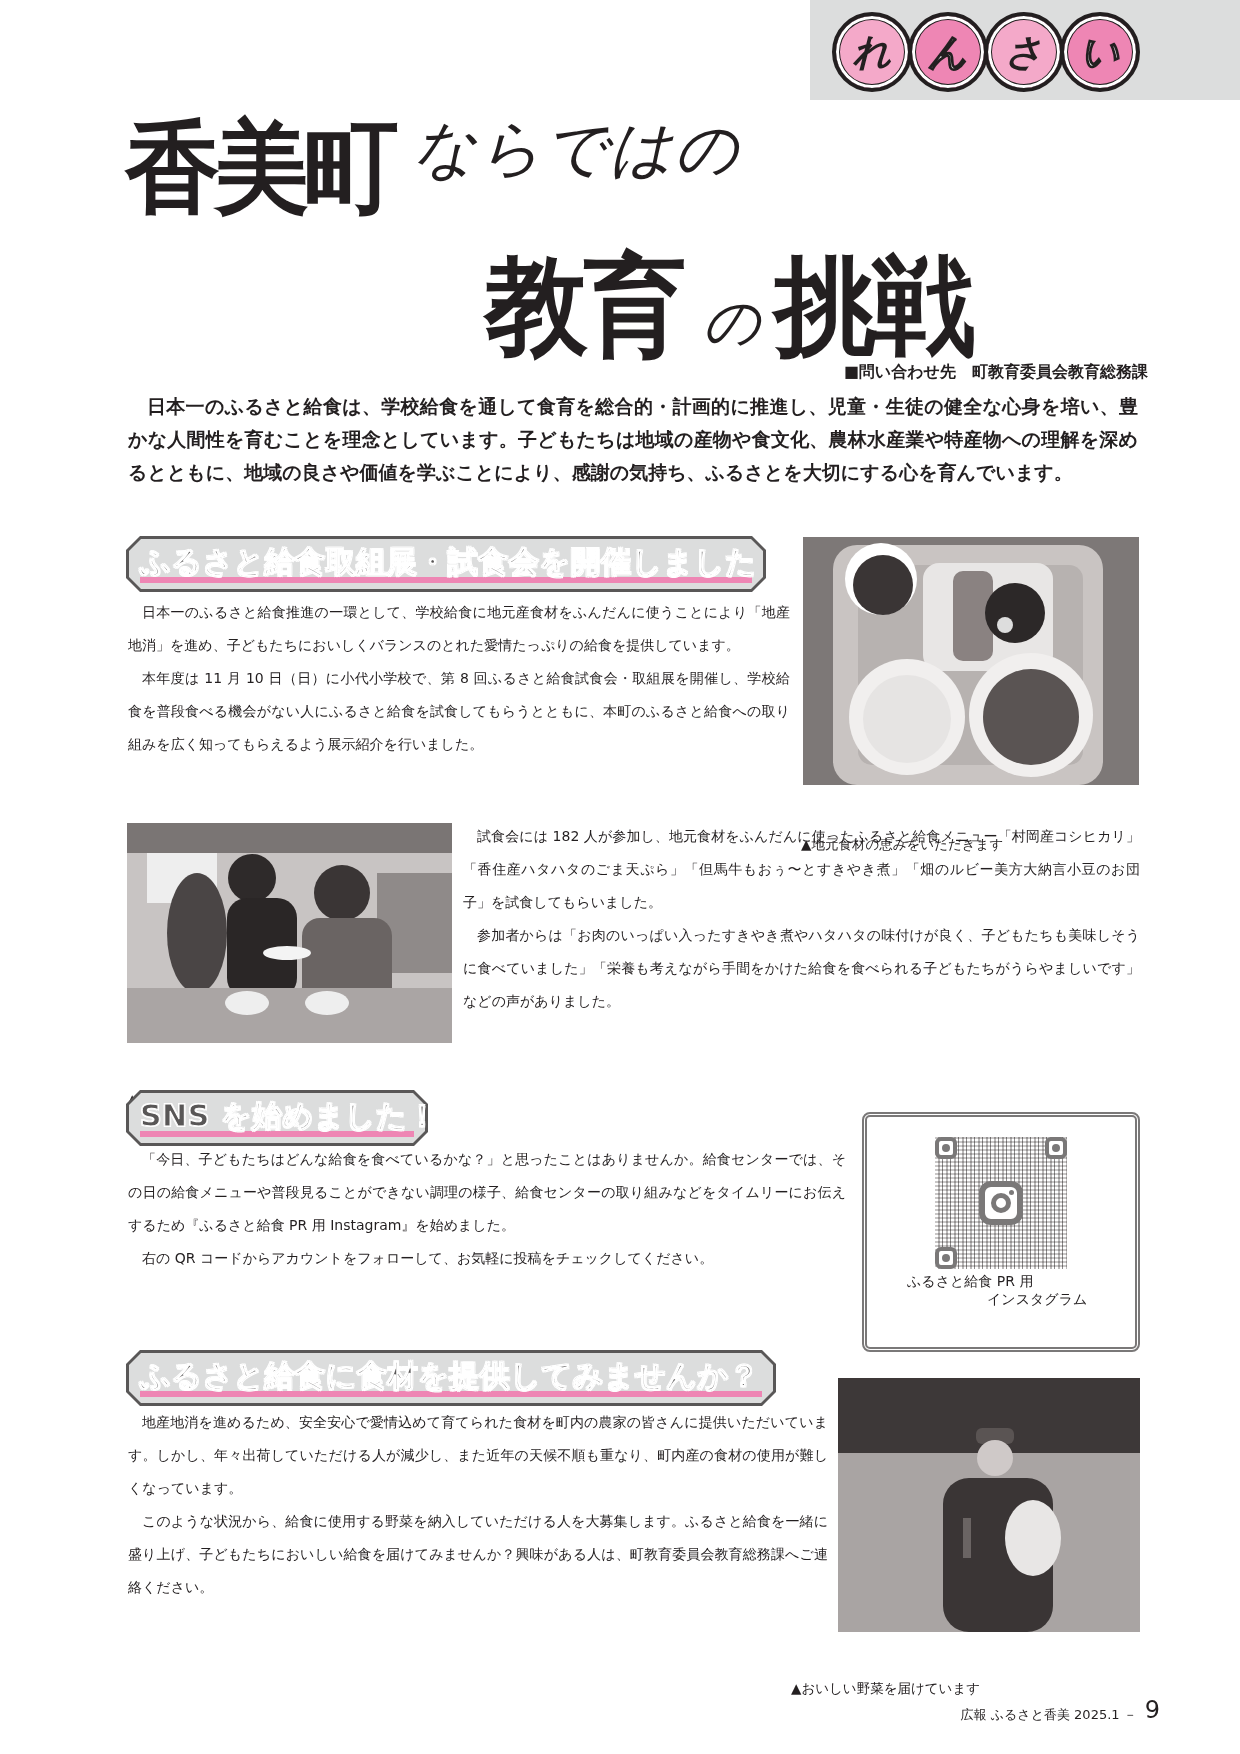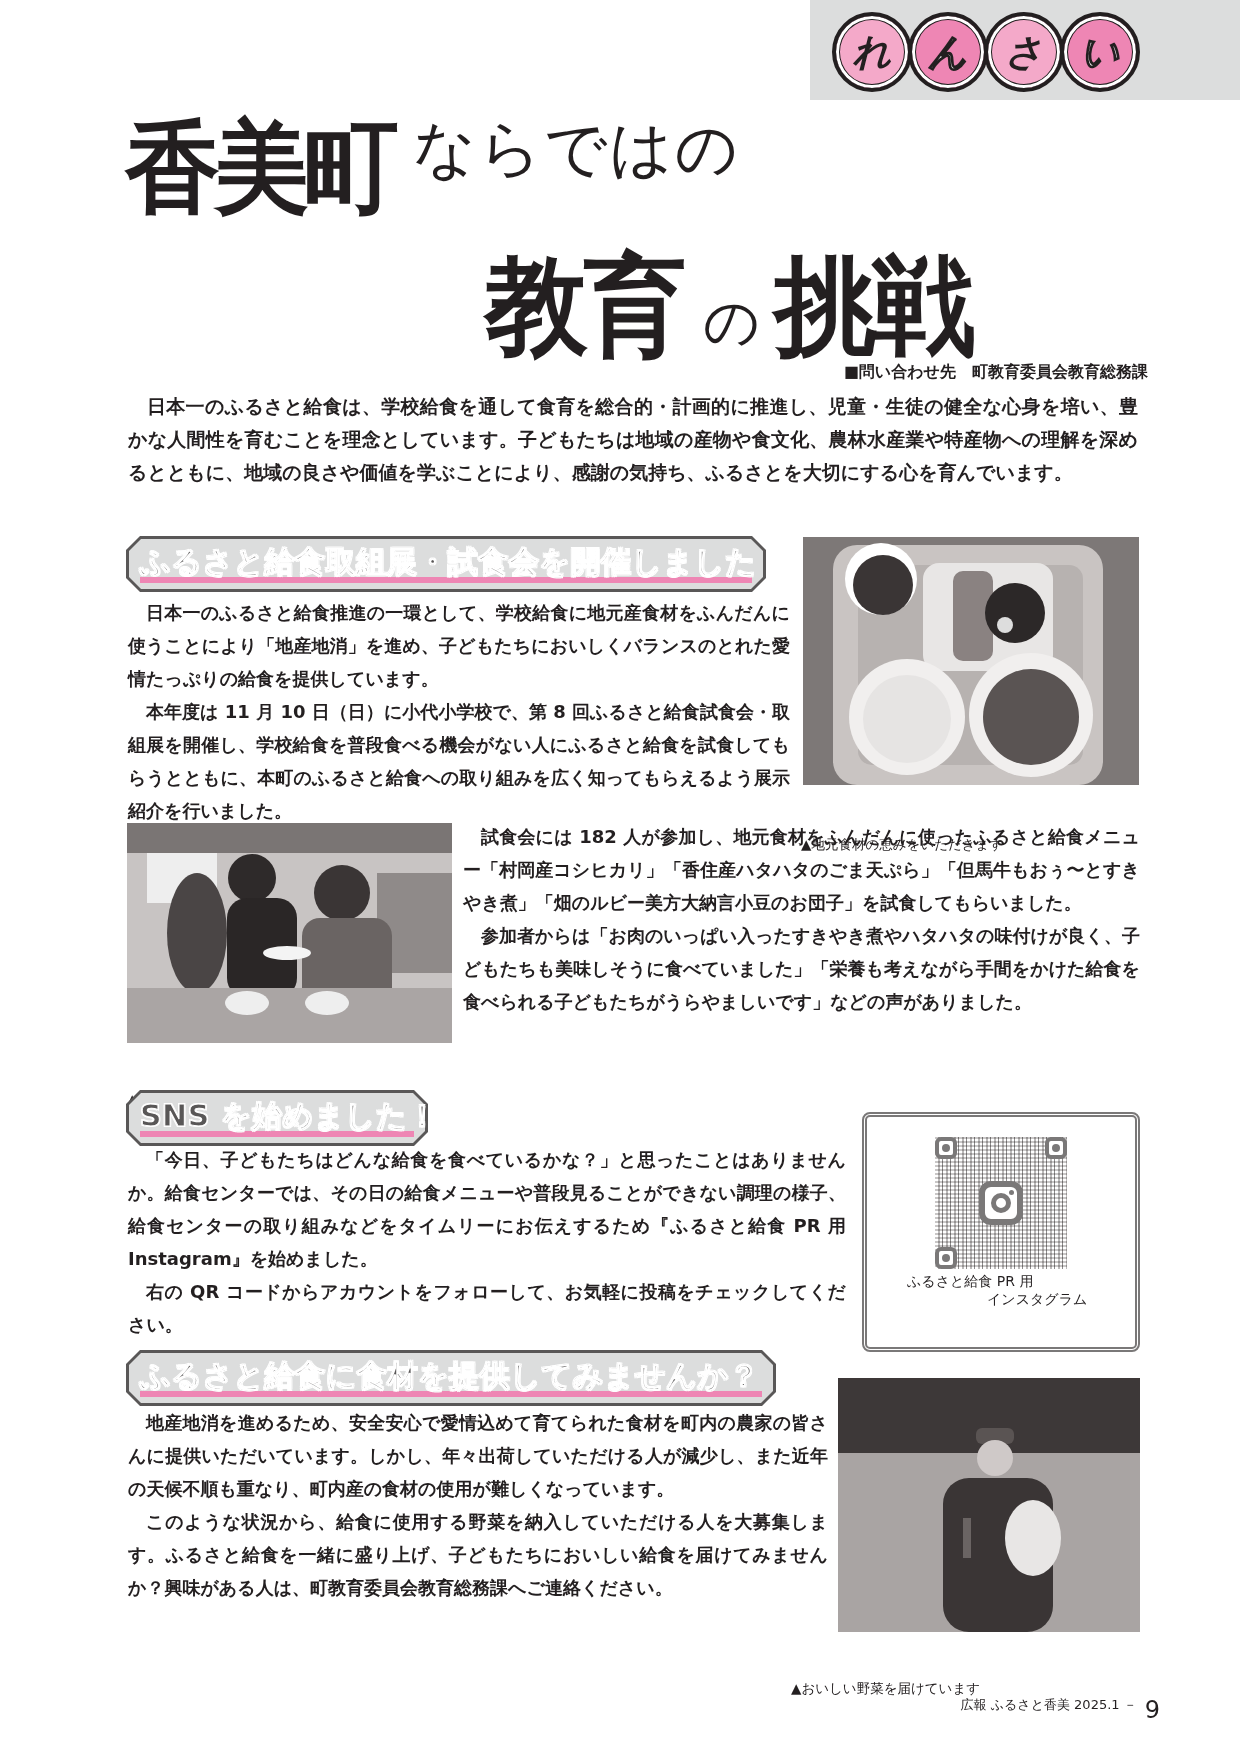"ならではの" .title-mid { font-style: none -> italic }
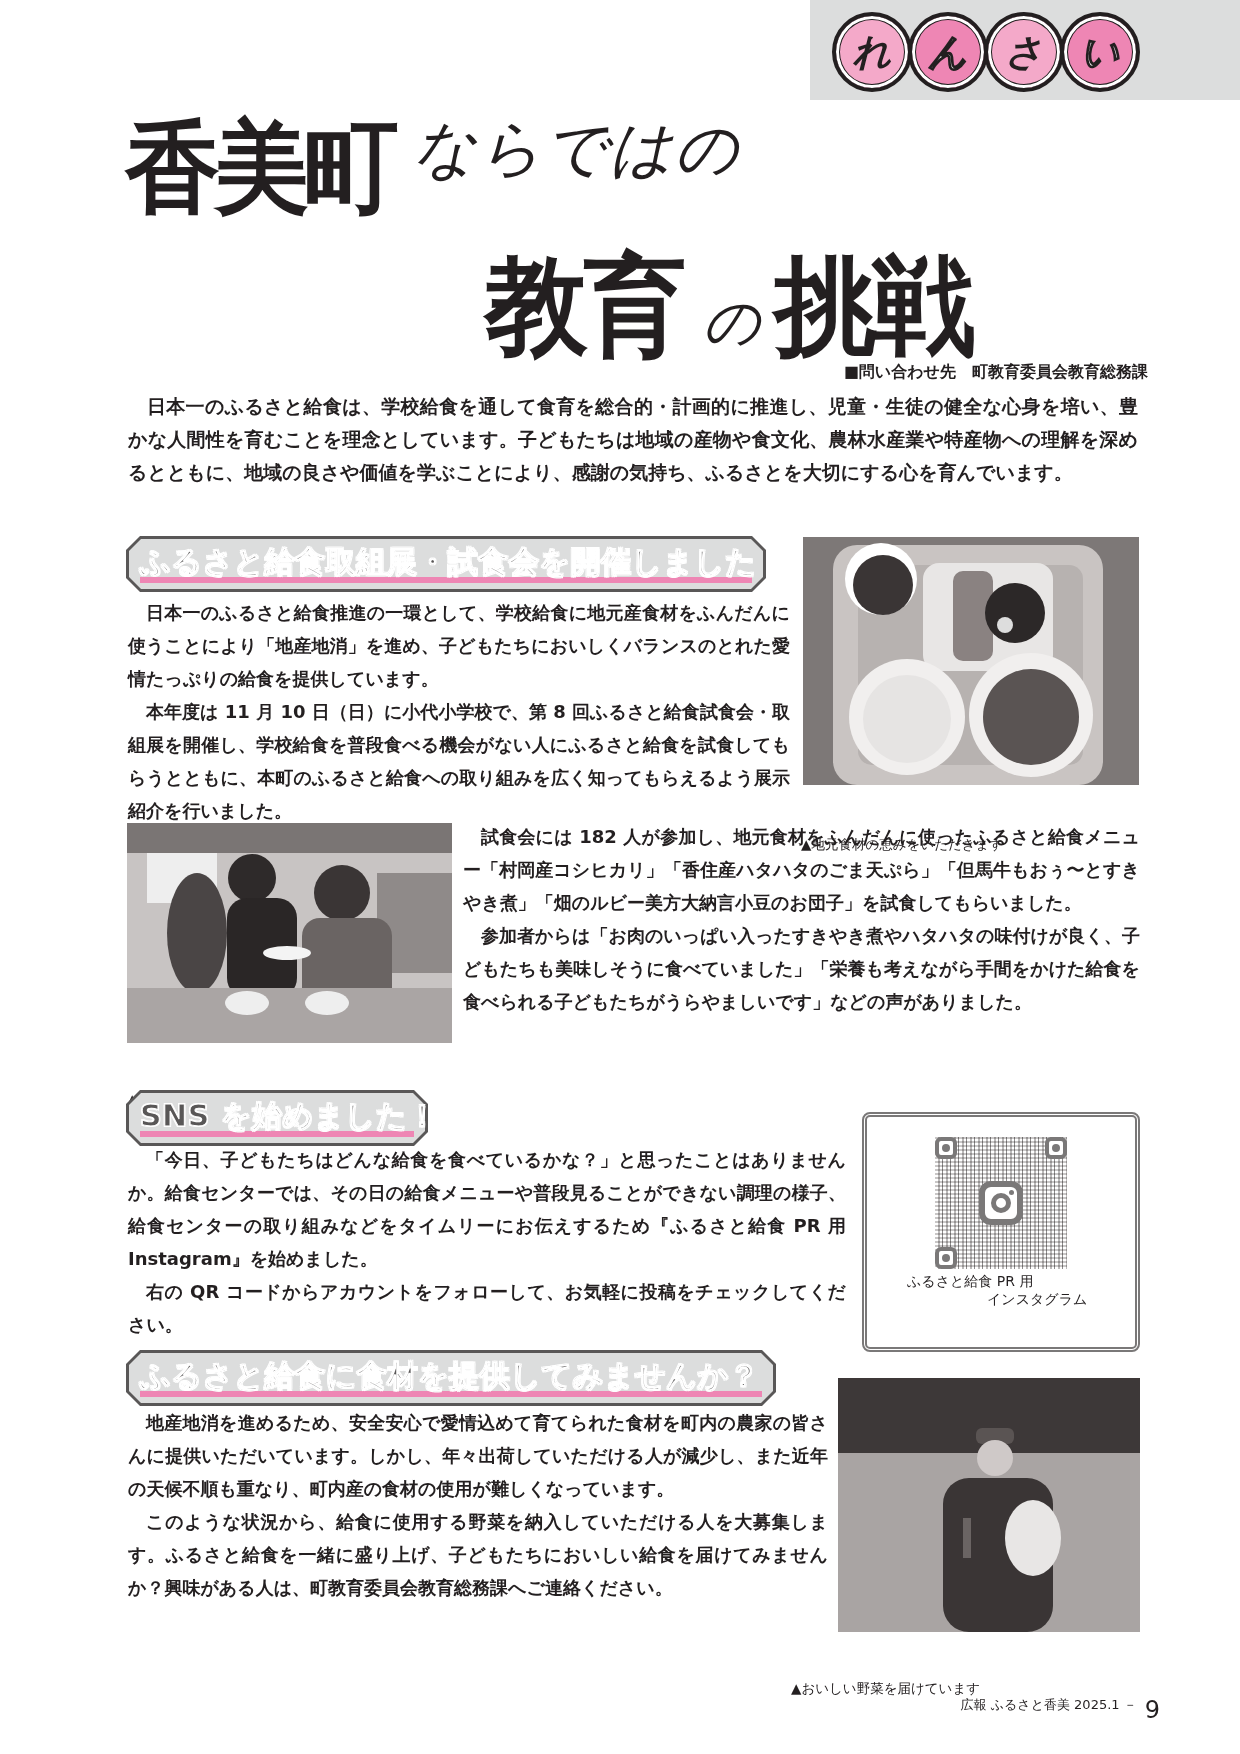"日本一のふるさと給食推進の一環として、学校給食に地元産食材をふんだんに使うことに" .para { font-size: 18px -> 14px; font-weight: bold -> none }
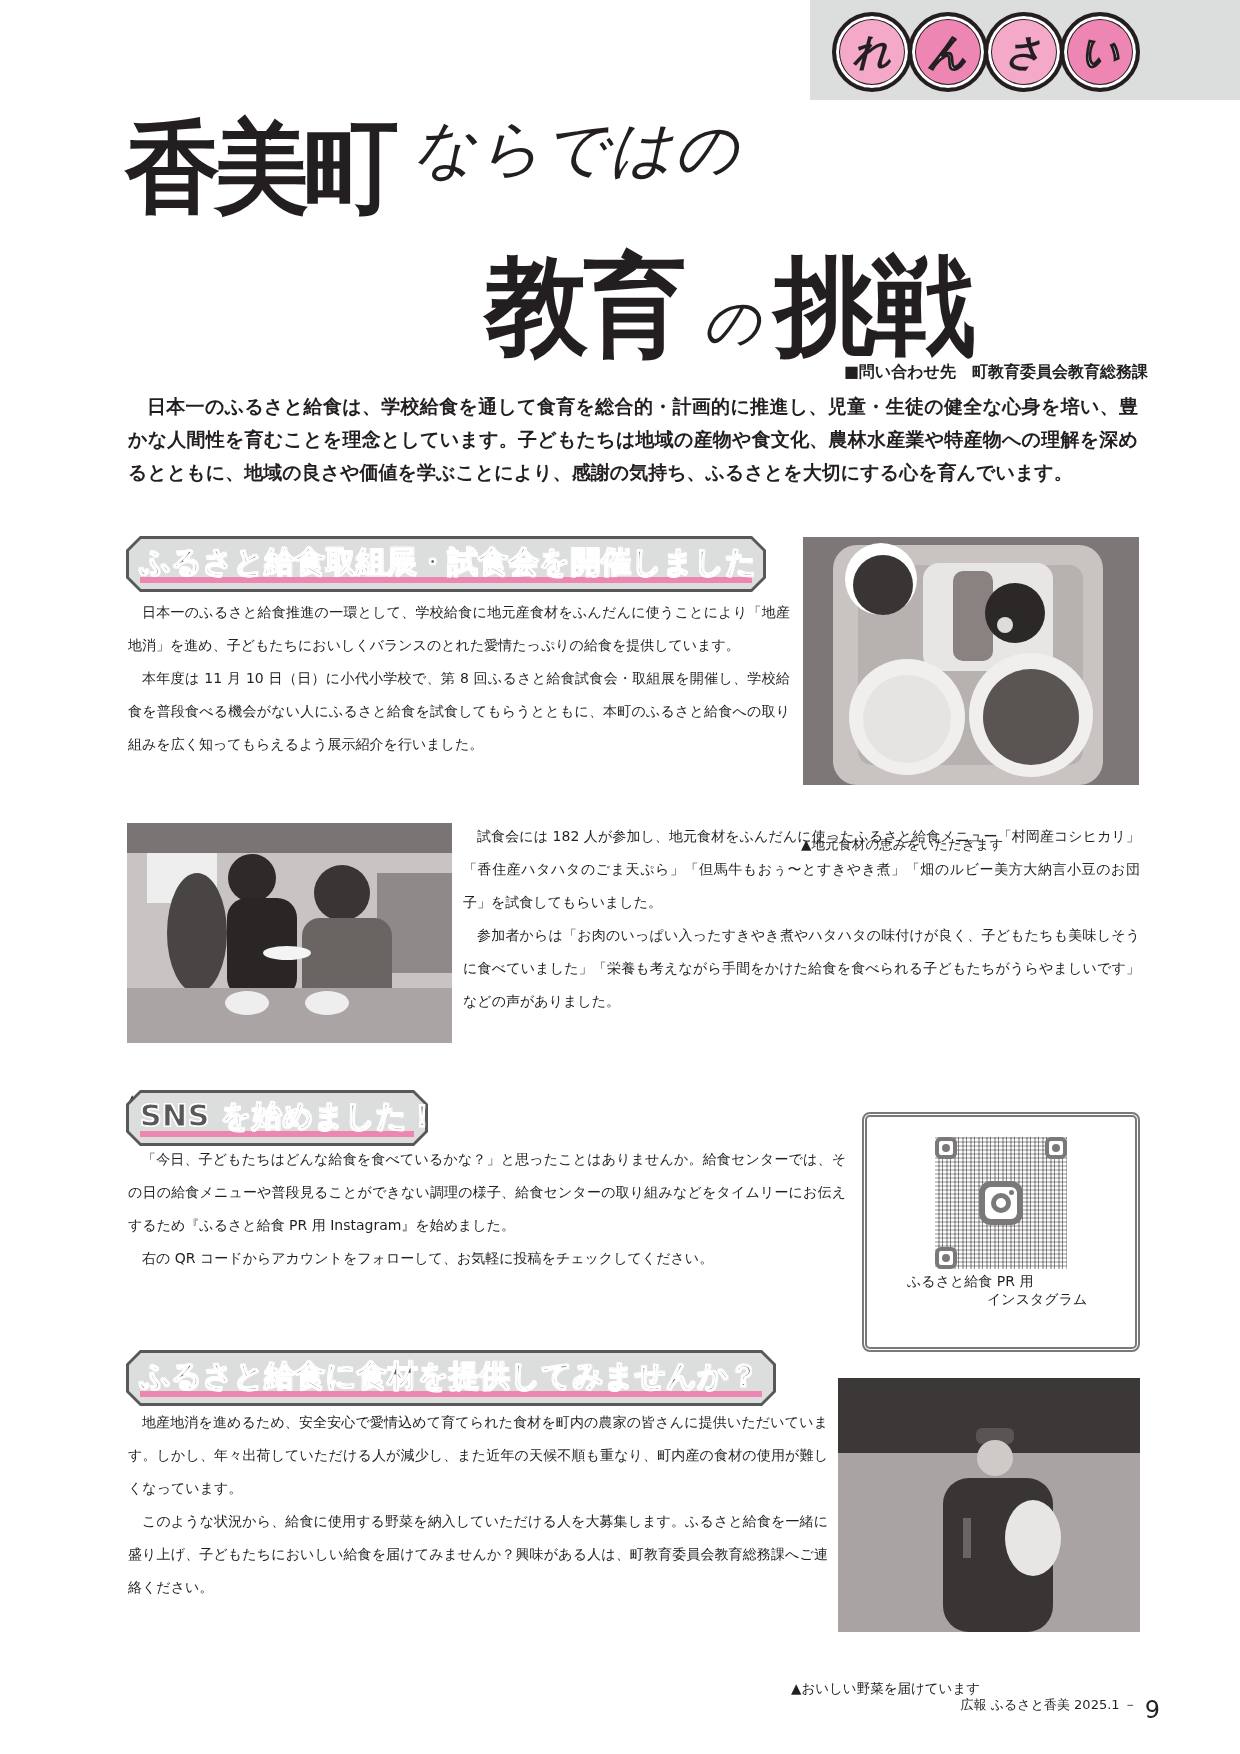"広報 ふるさと香美 2025.1 －" .footer { align-items: flex-start -> flex-end }
